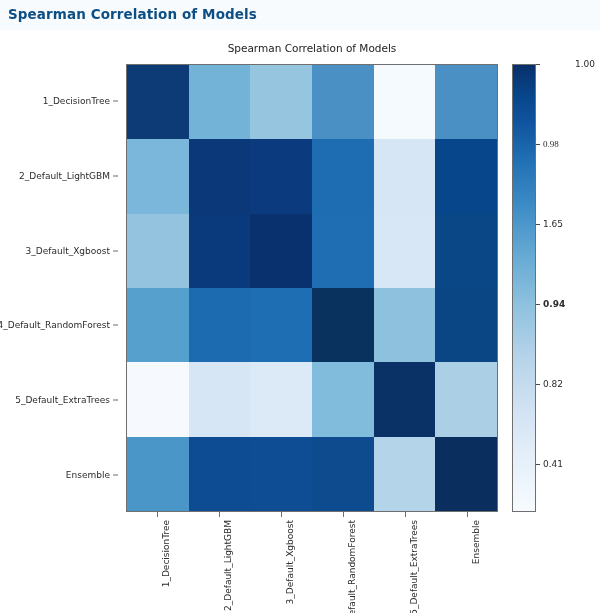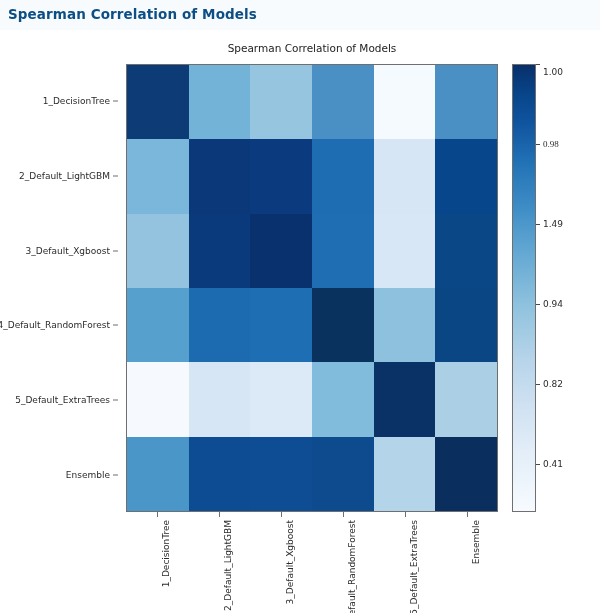"1.00" div.cblab { margin-left: none -> 32px; top: 8px -> 0px }
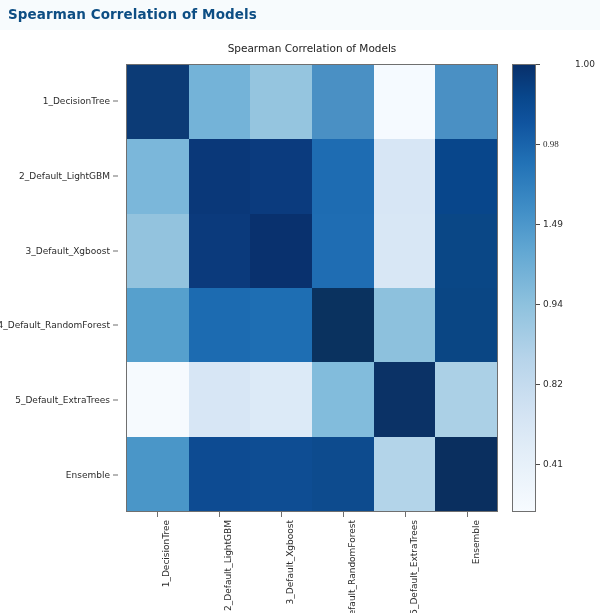"1.49" div.cblab { text: 1.49 -> 1.65 }
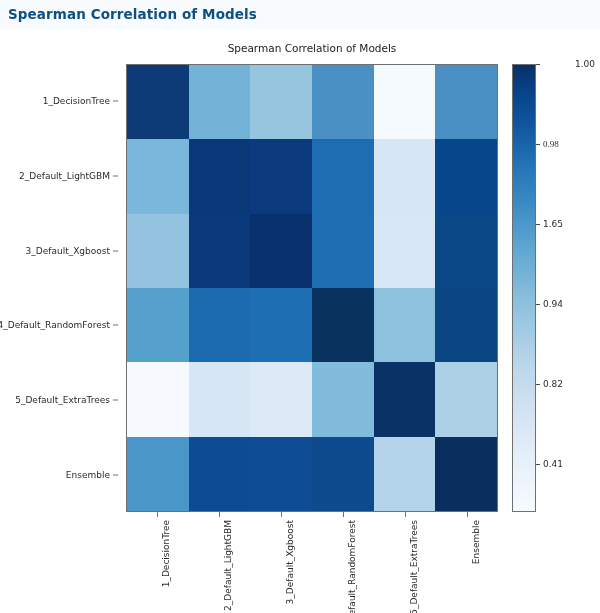"0.94" div.cblab { font-weight: none -> bold }
